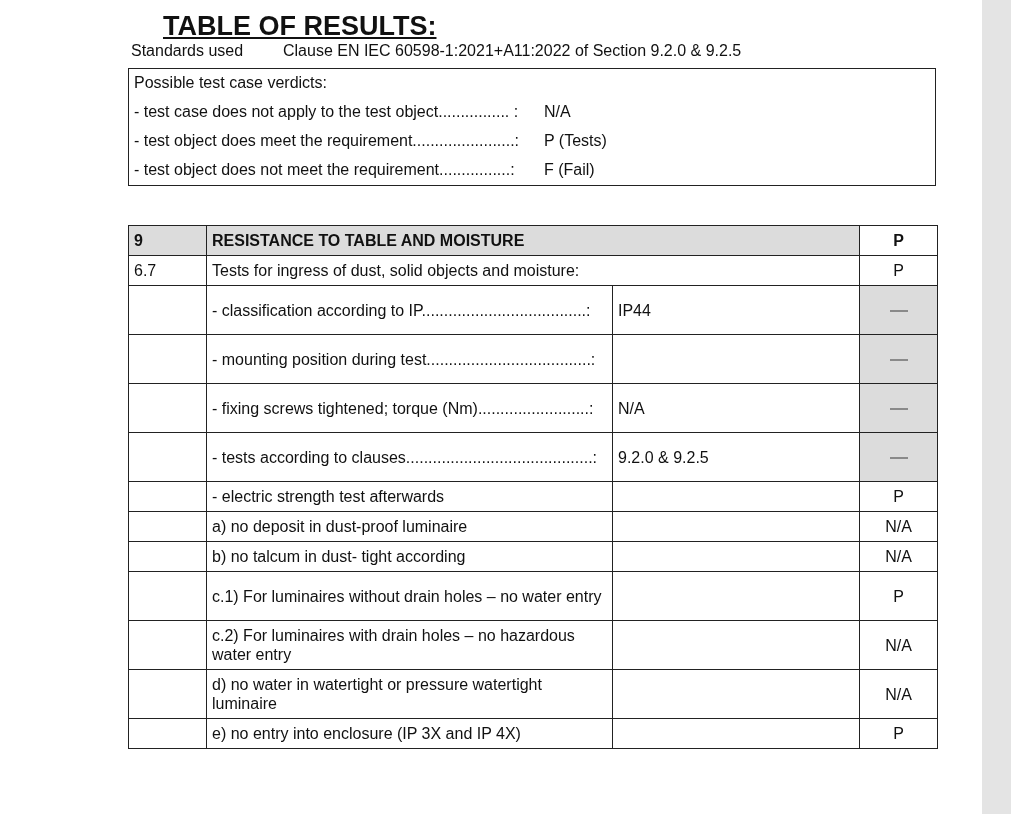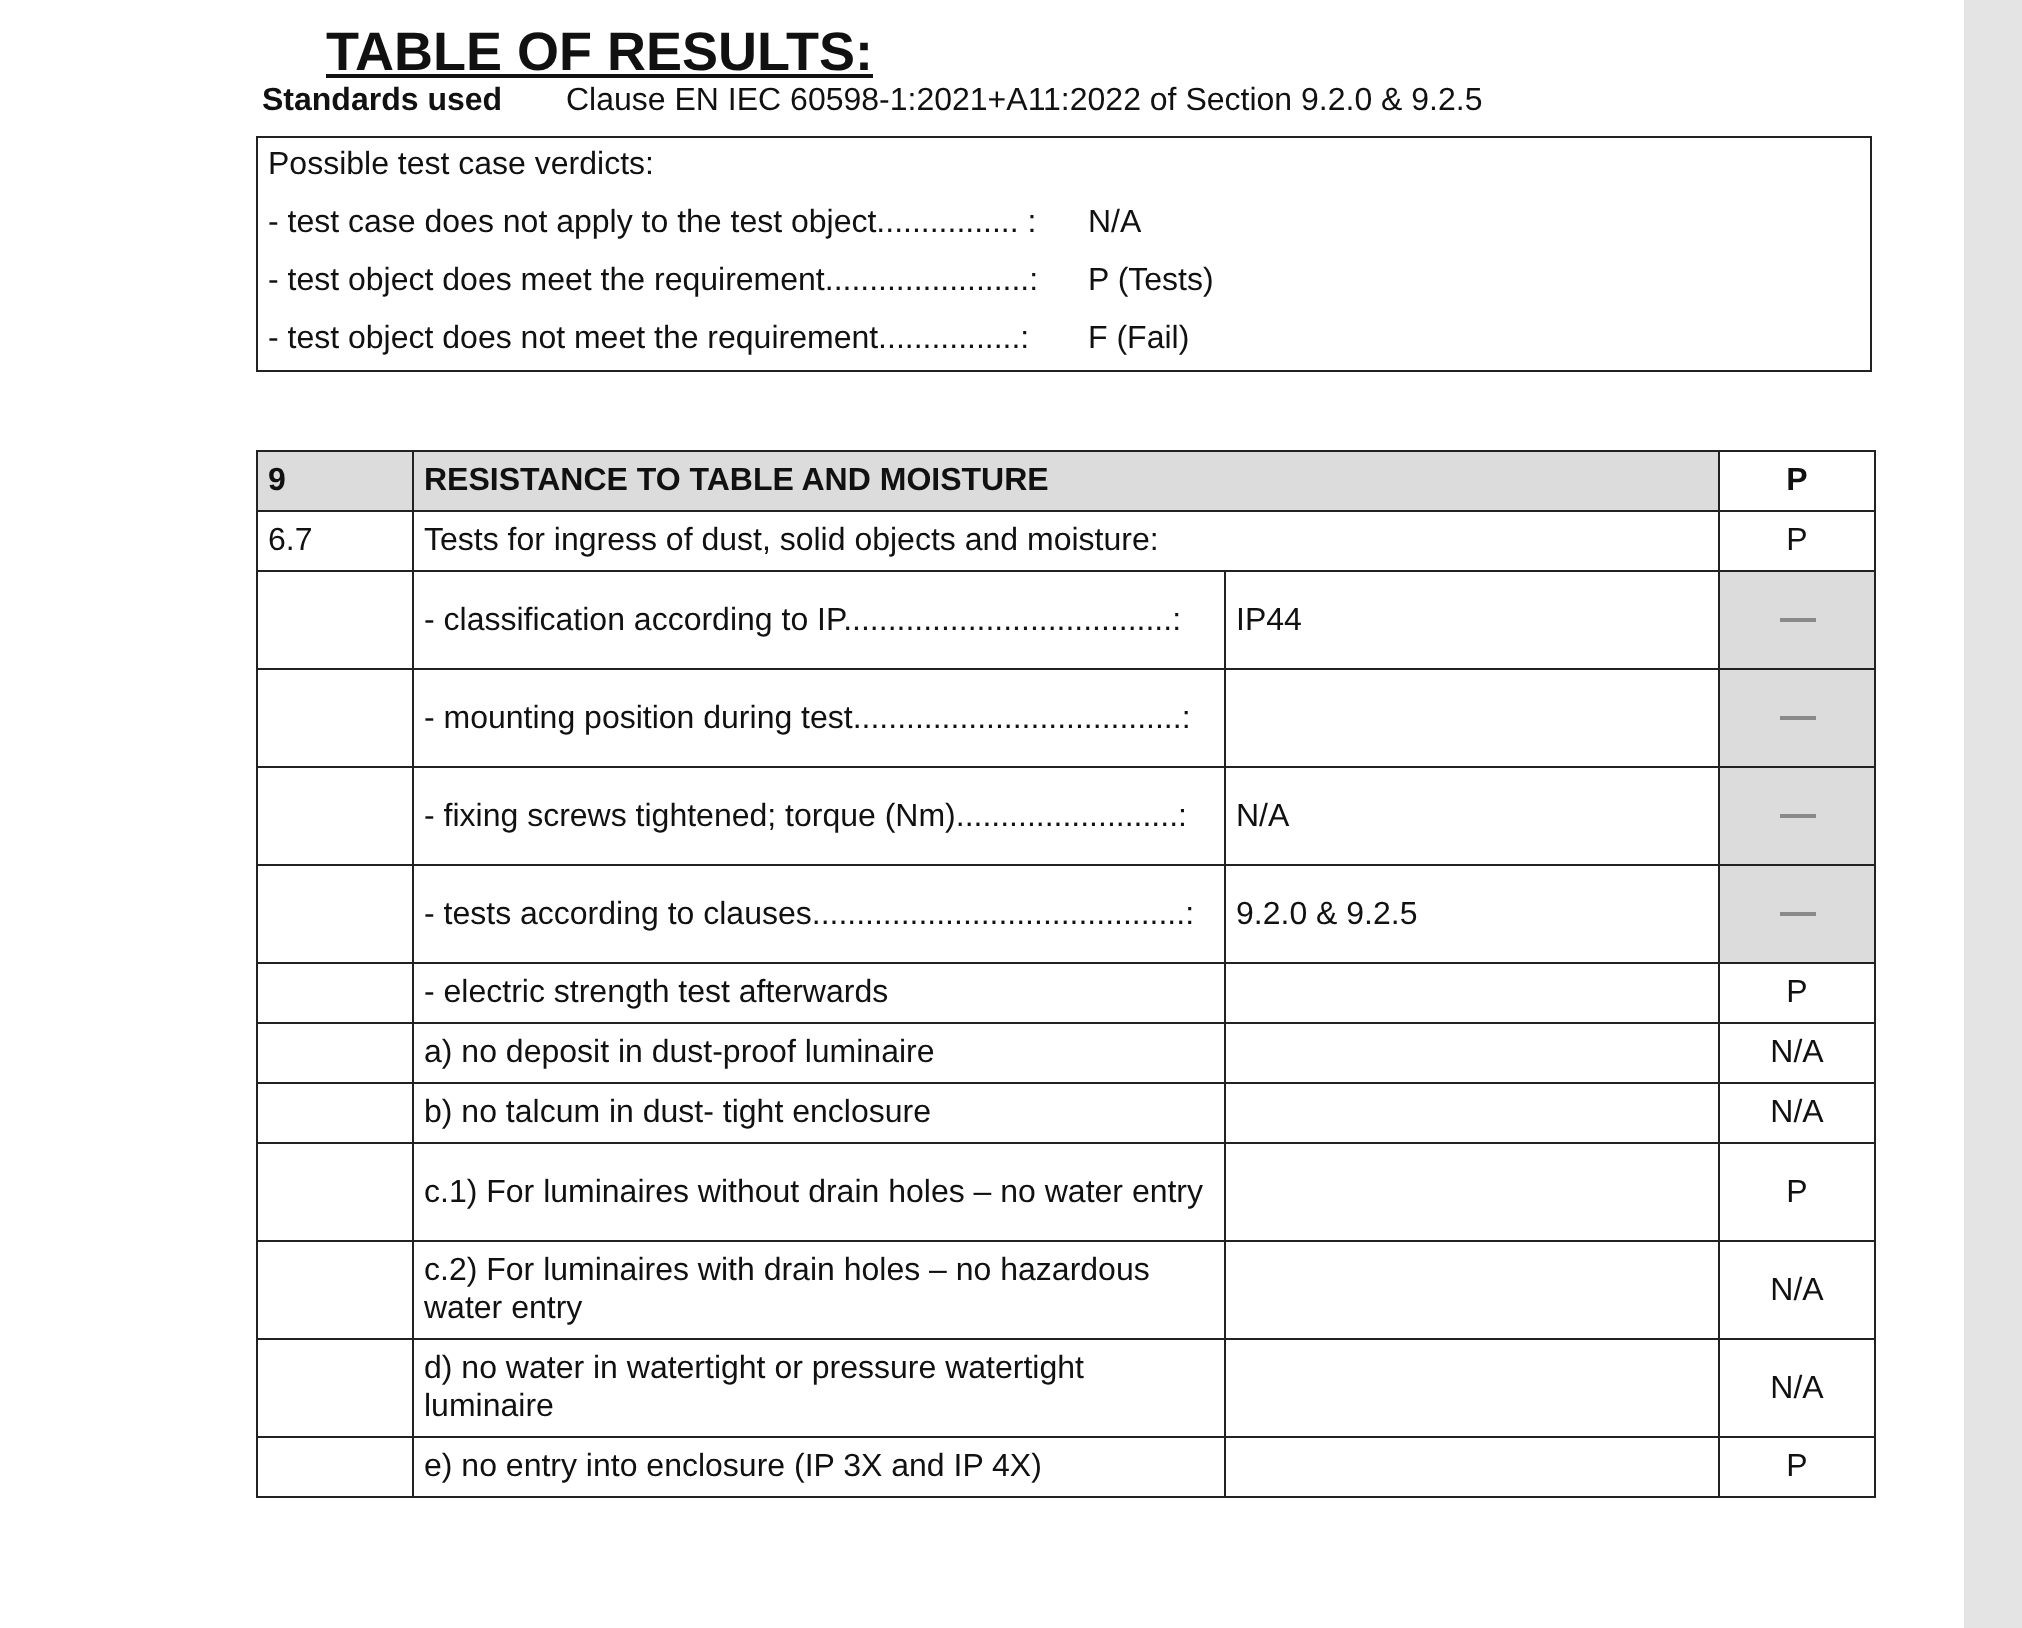"Standards used" .standards .label { font-weight: bold -> normal }
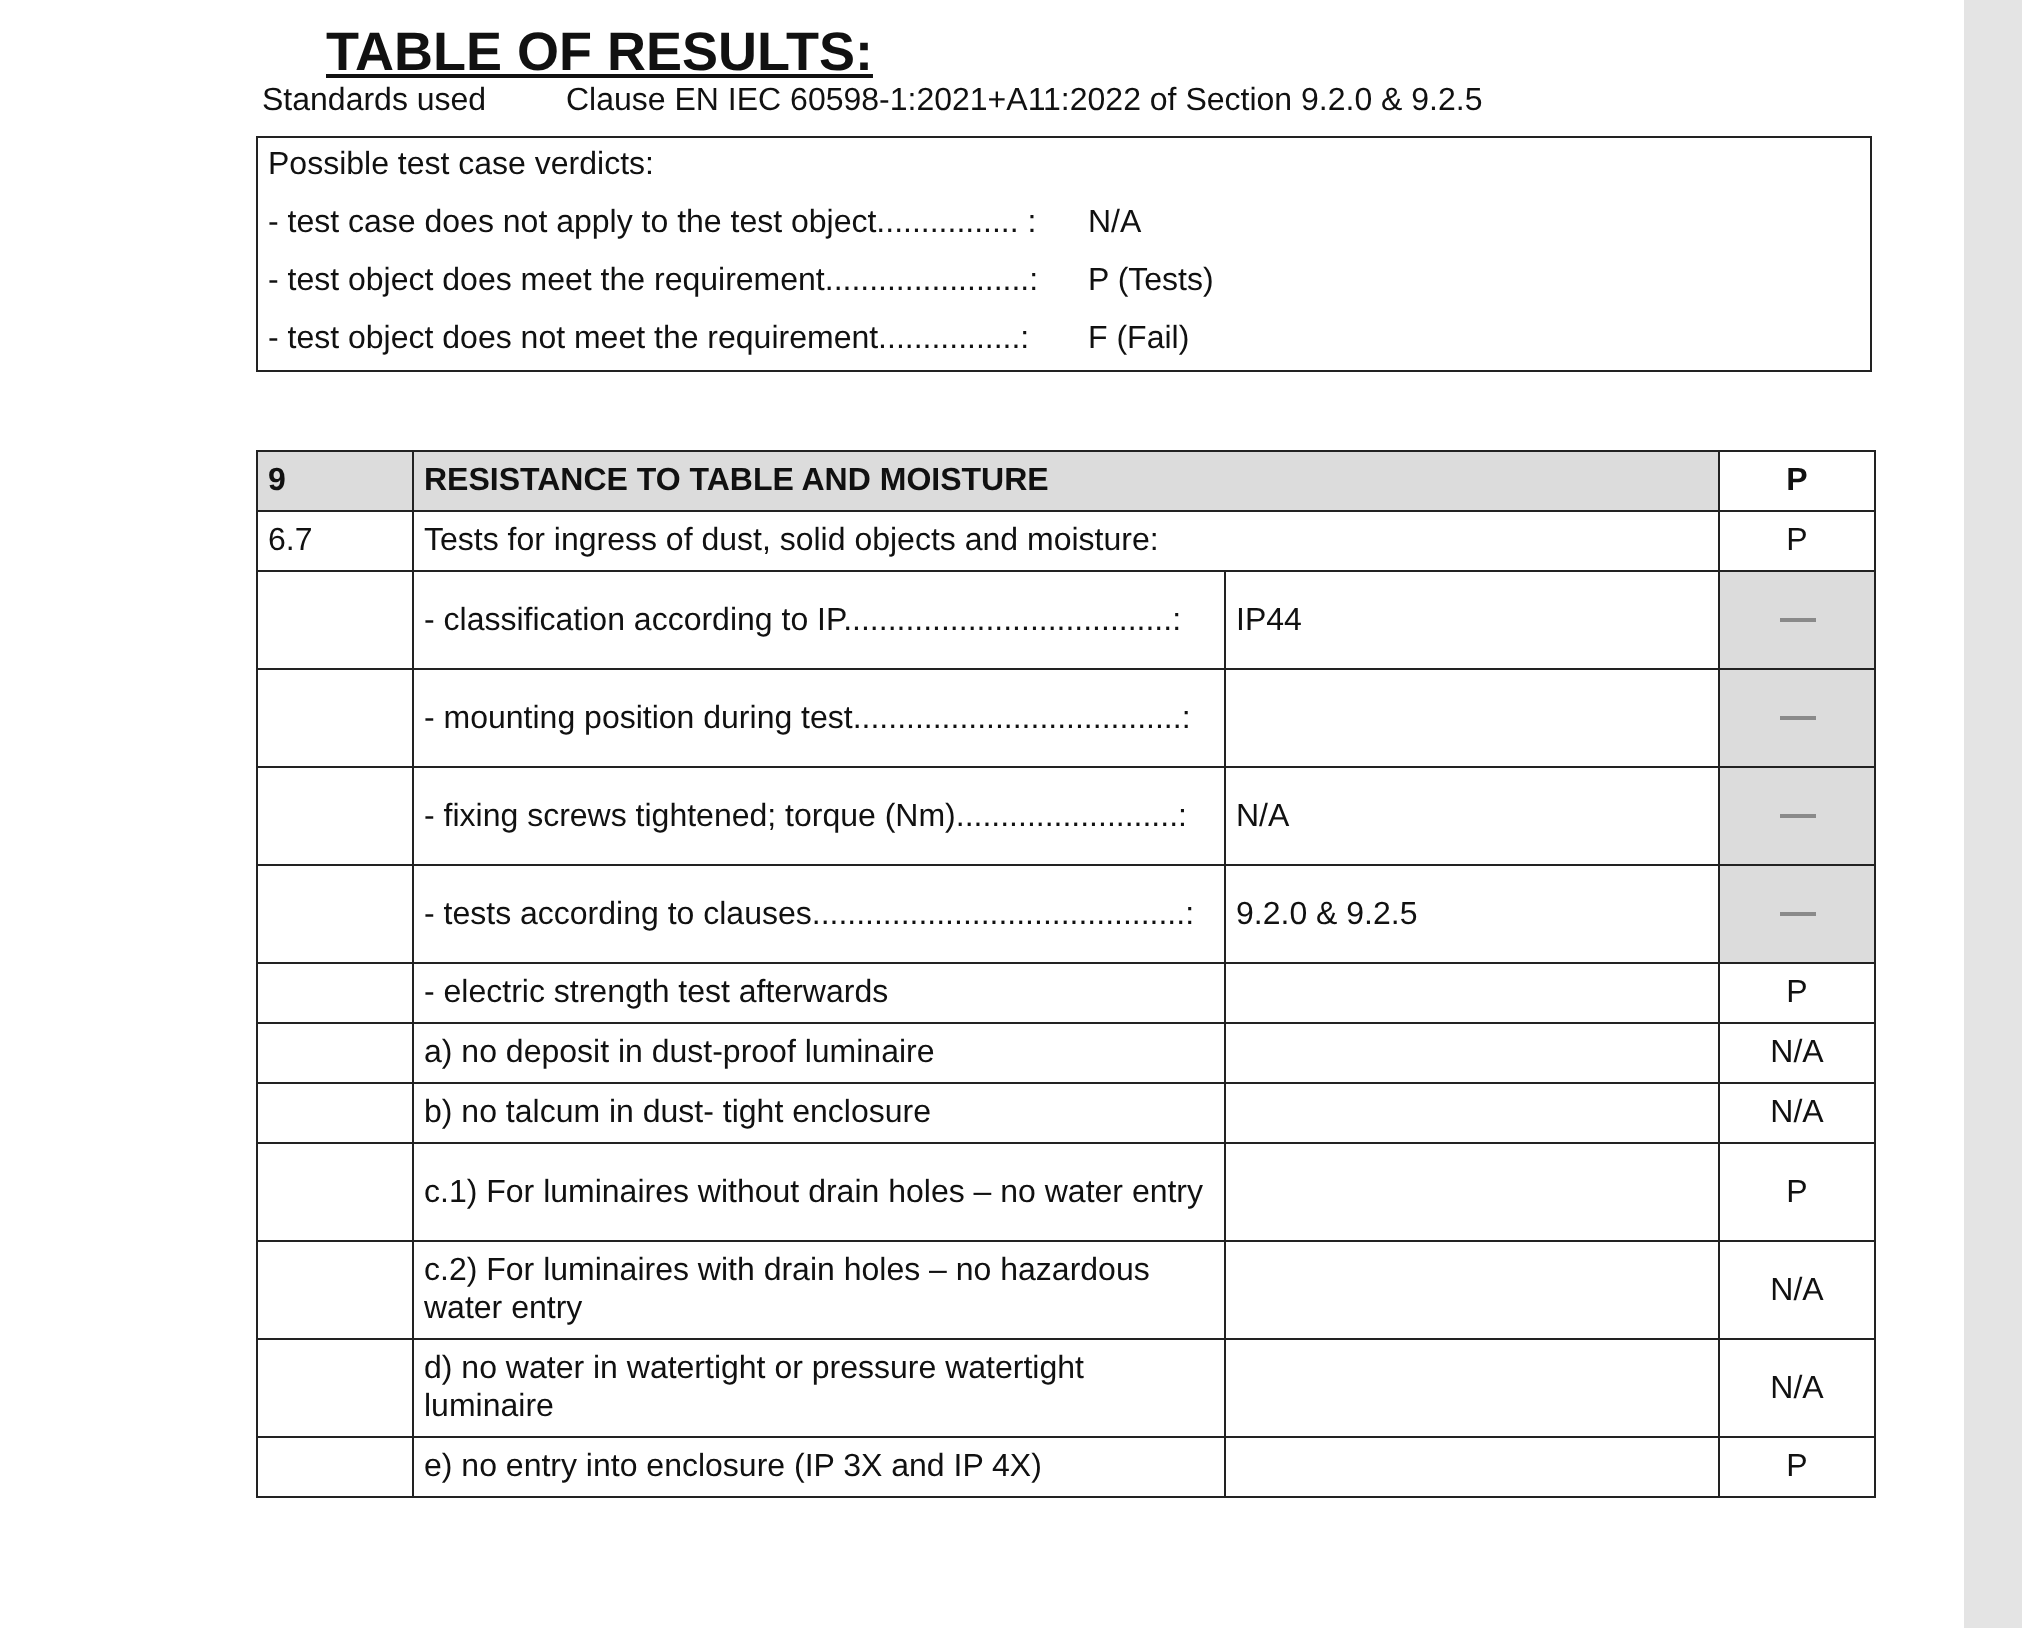"b) no talcum in dust-" td { text: enclosure -> according }
